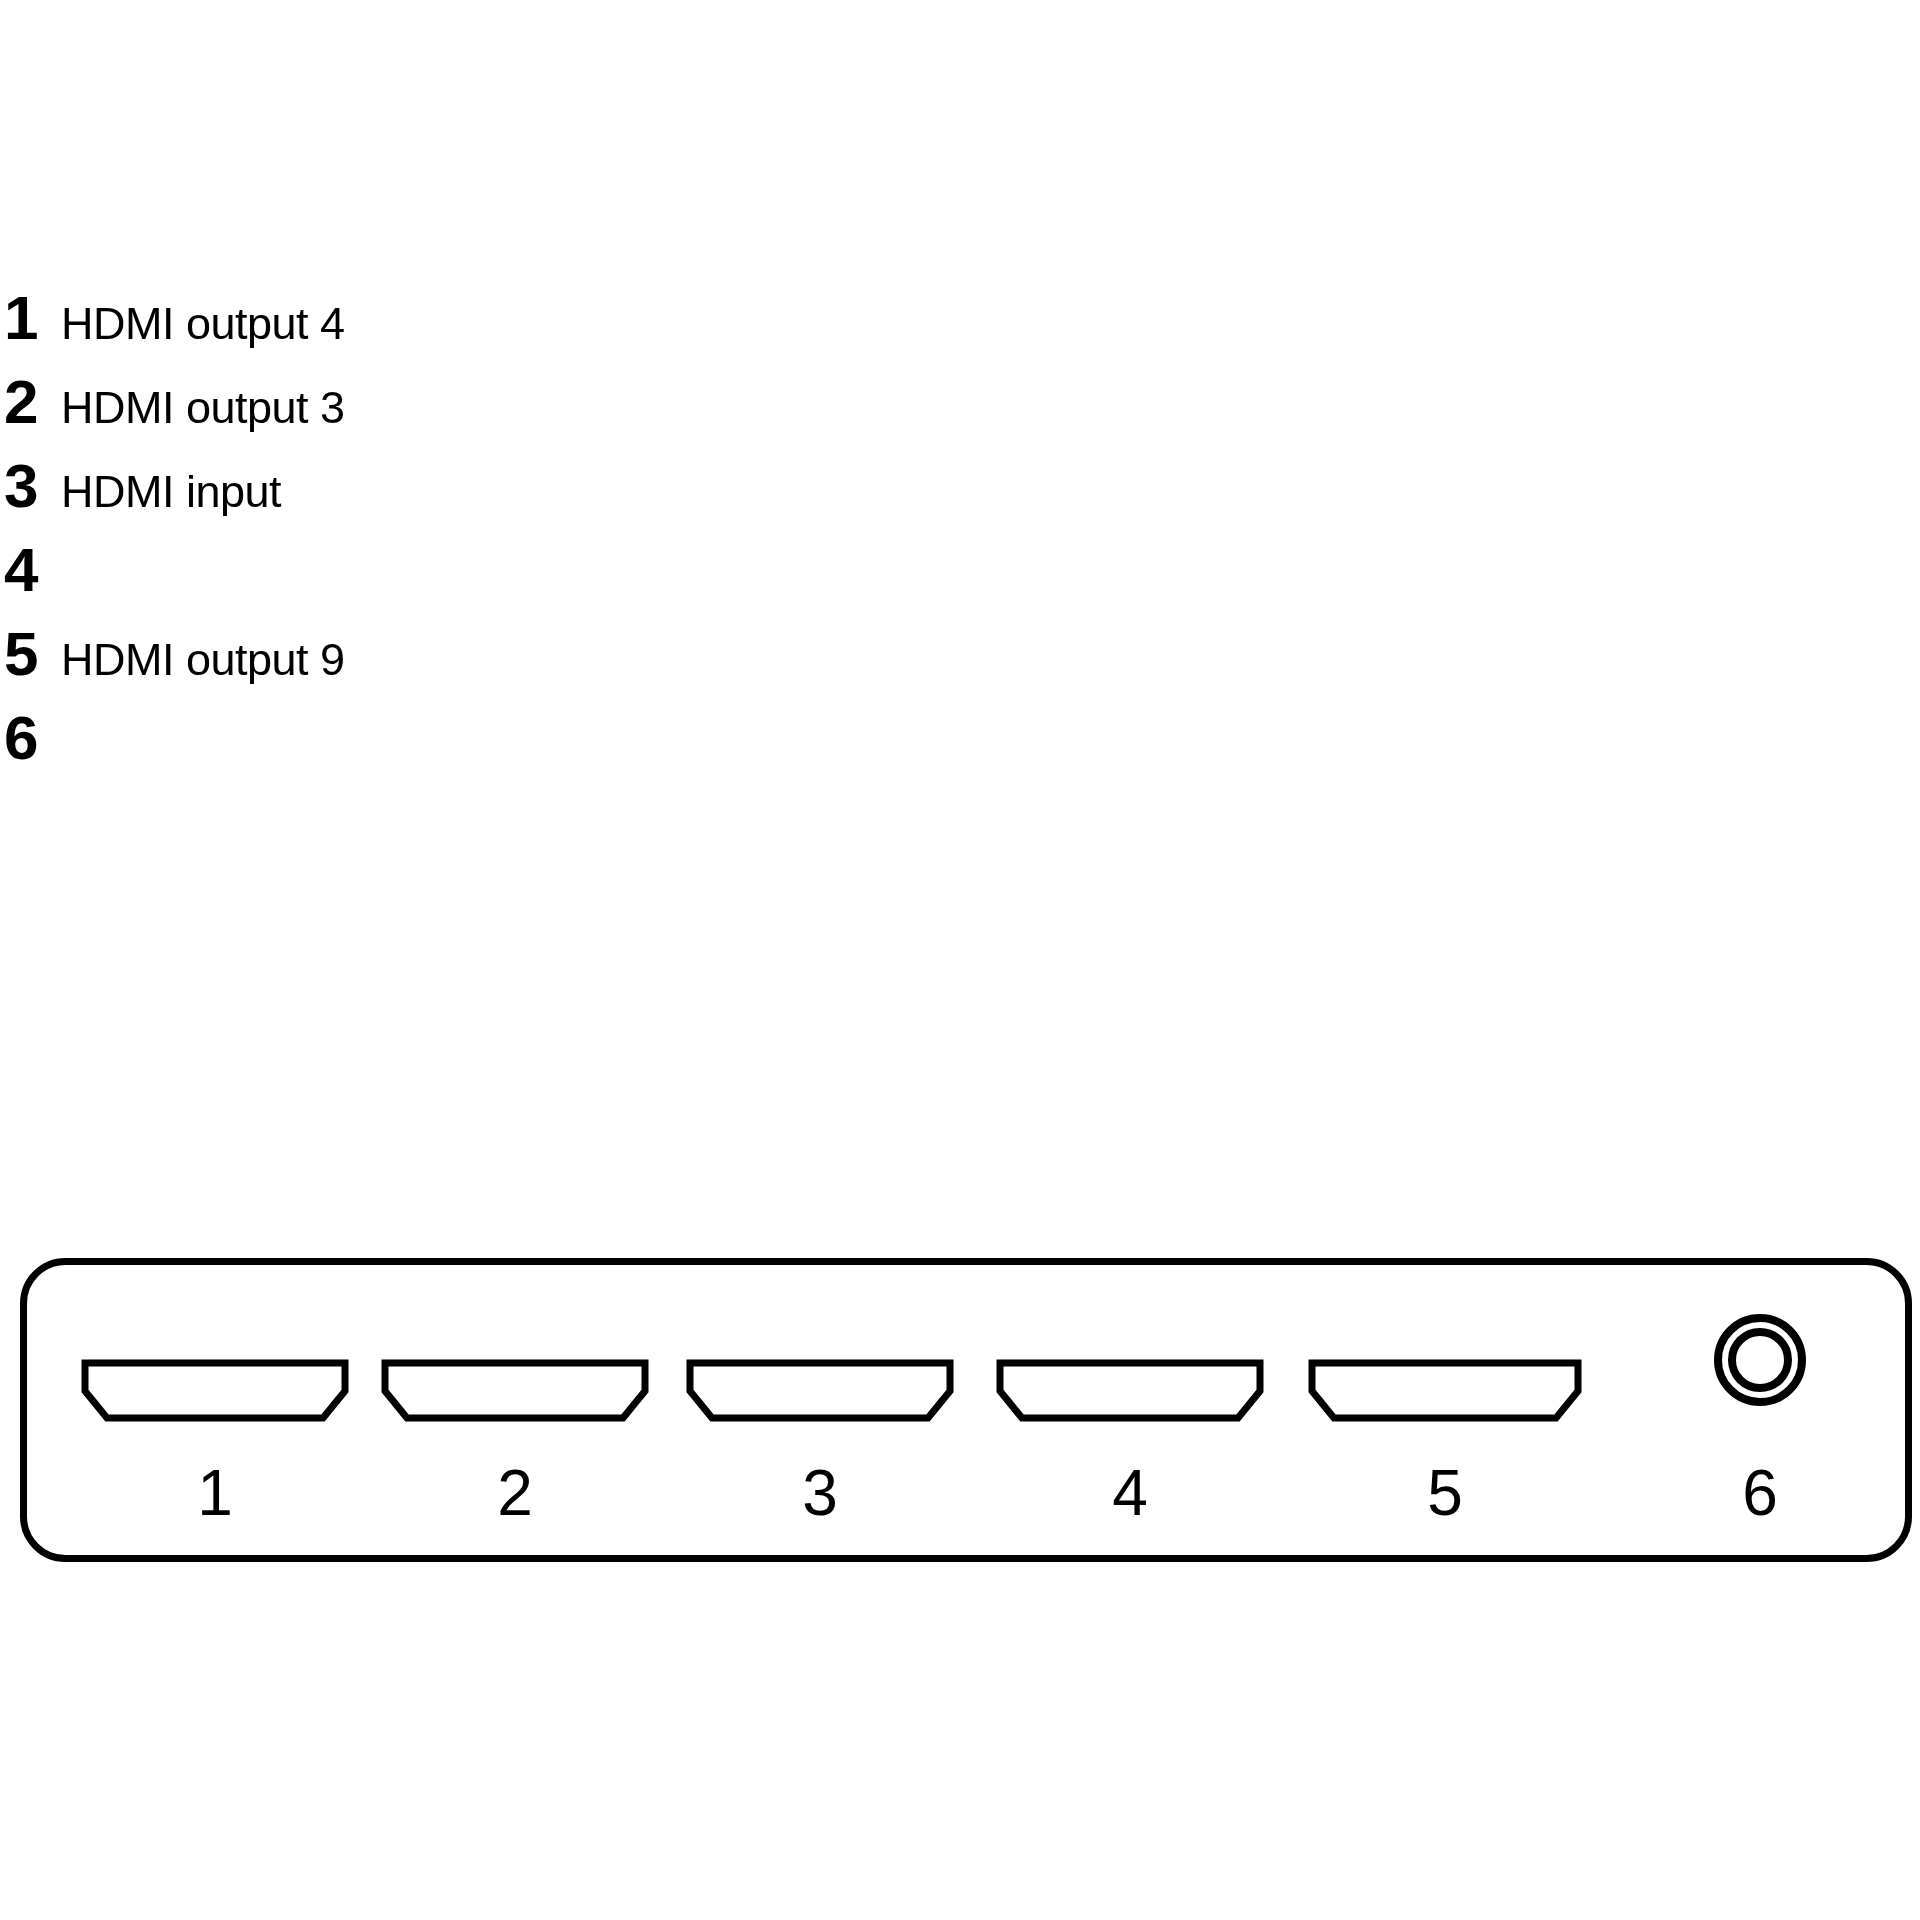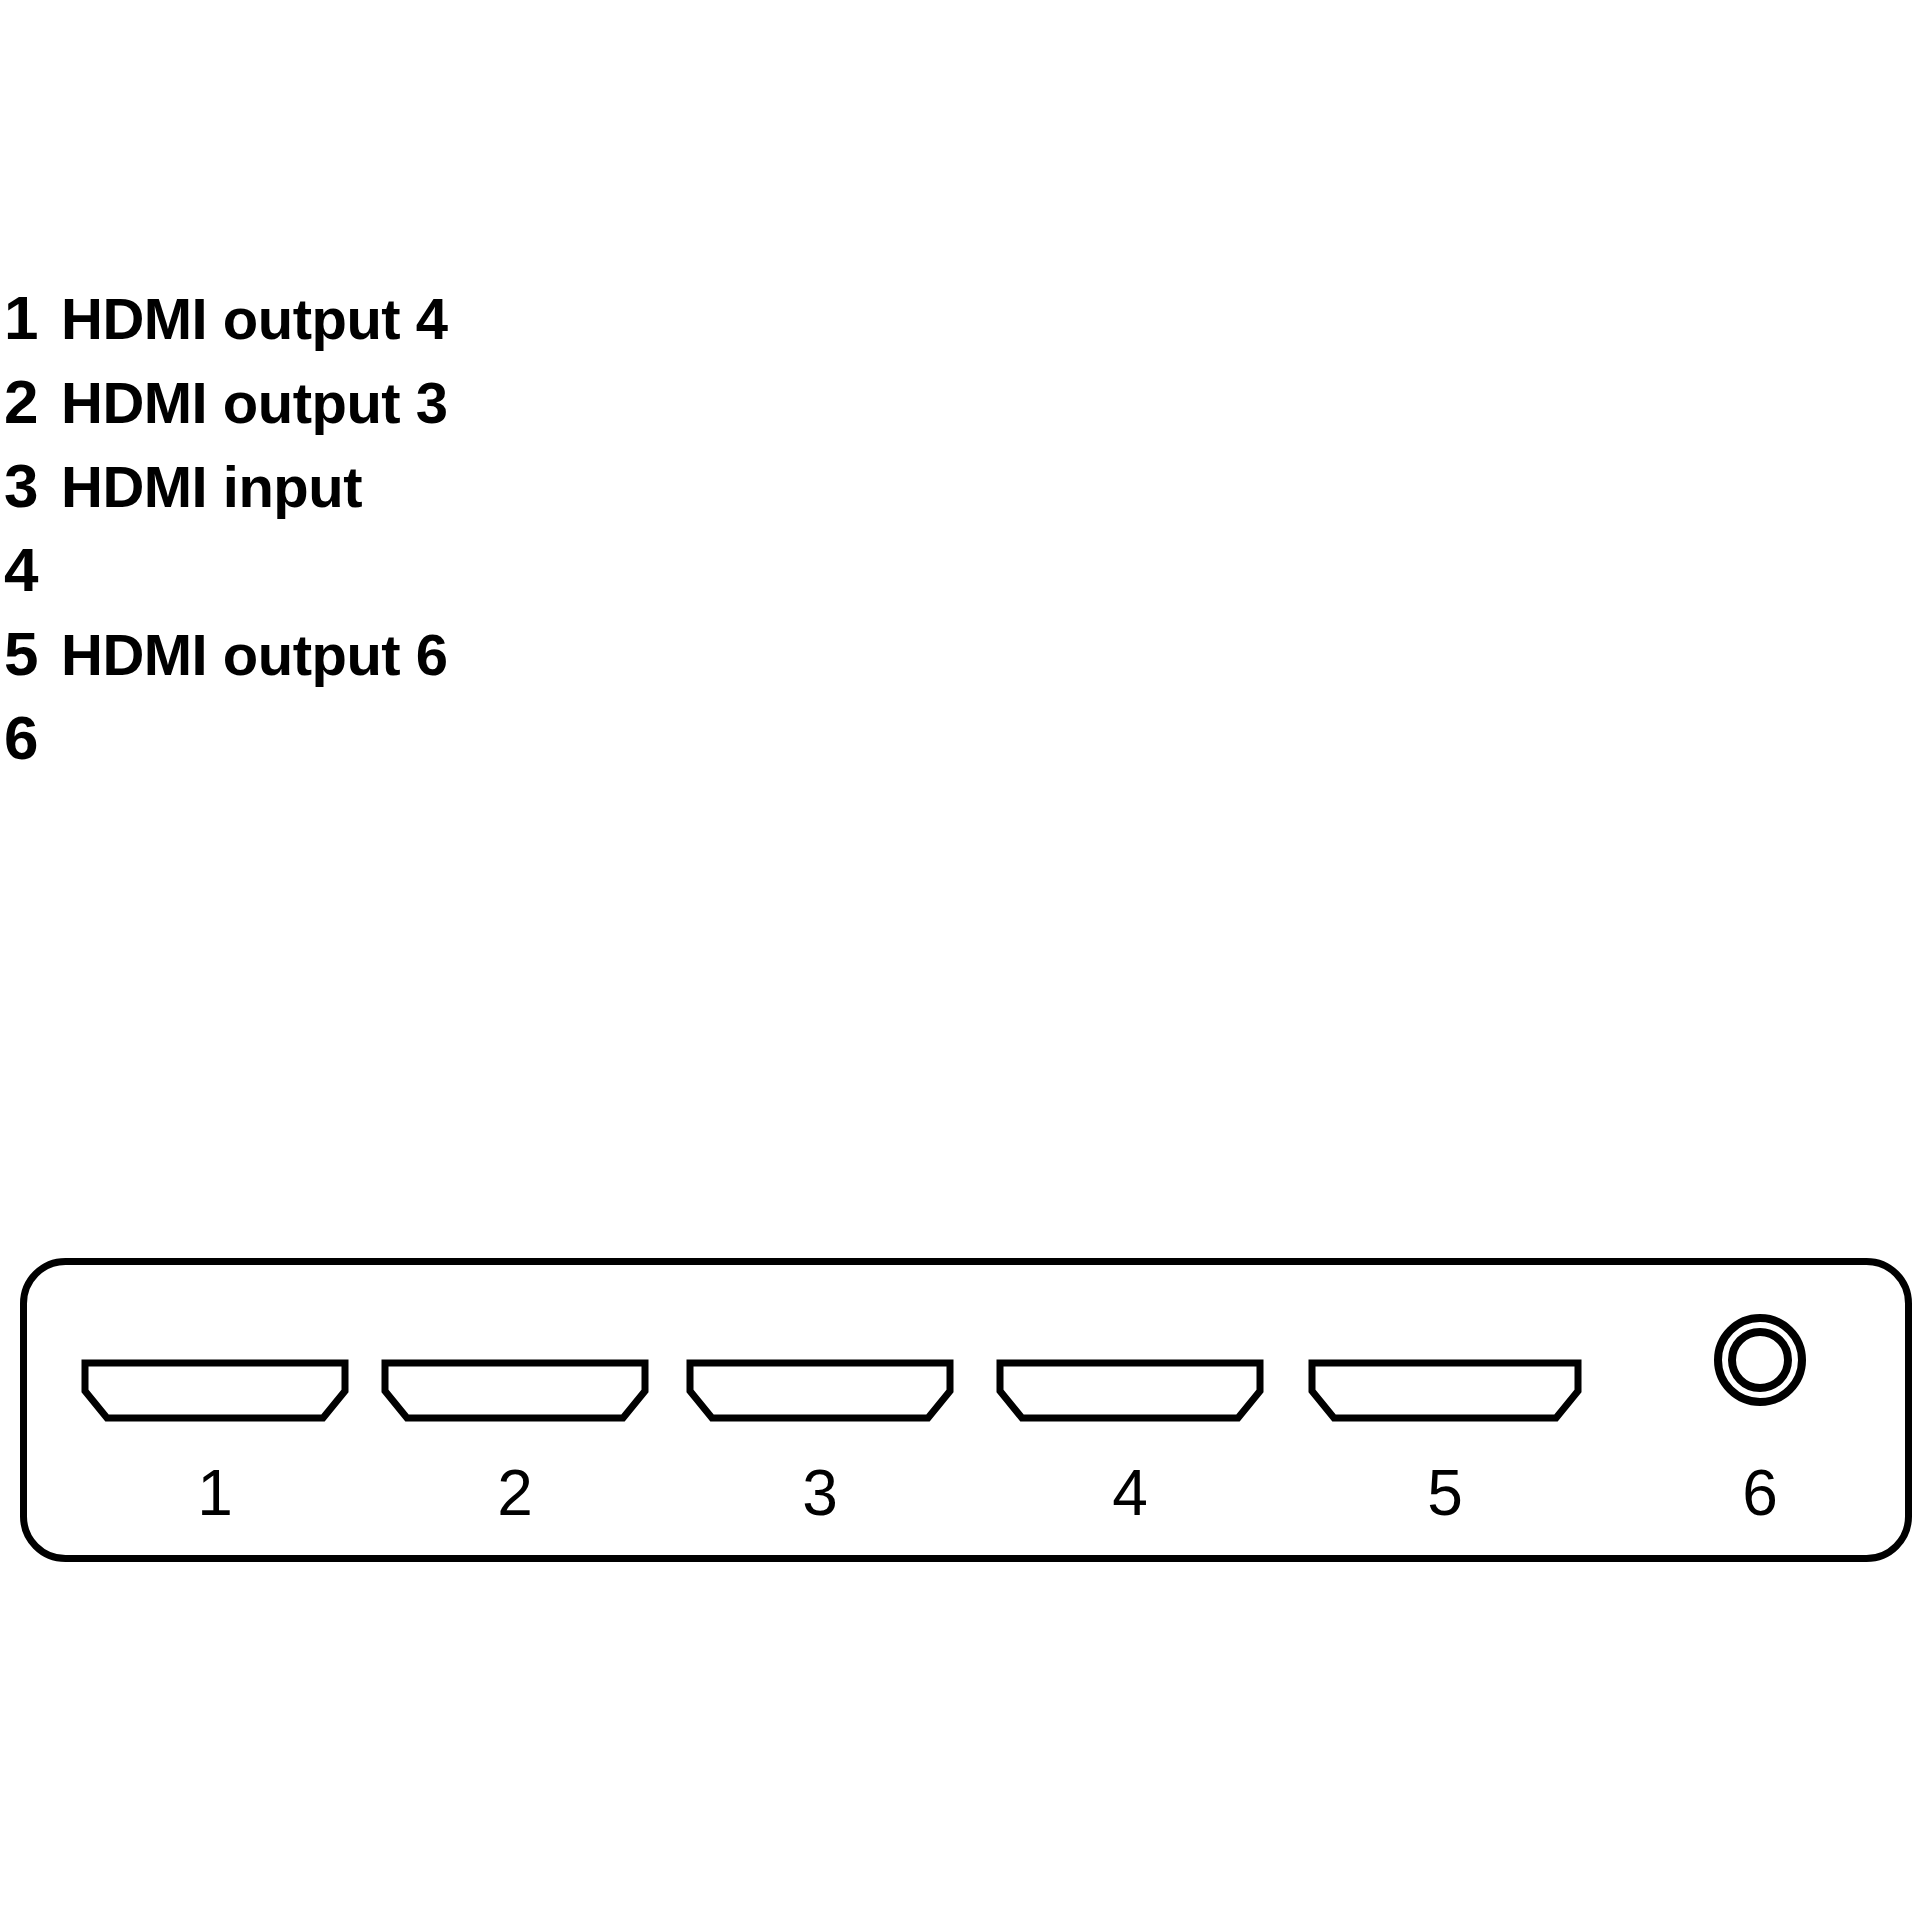"HDMI output 4" .legend-label { font-size: 58px -> 45px; font-weight: 700 -> 400 }
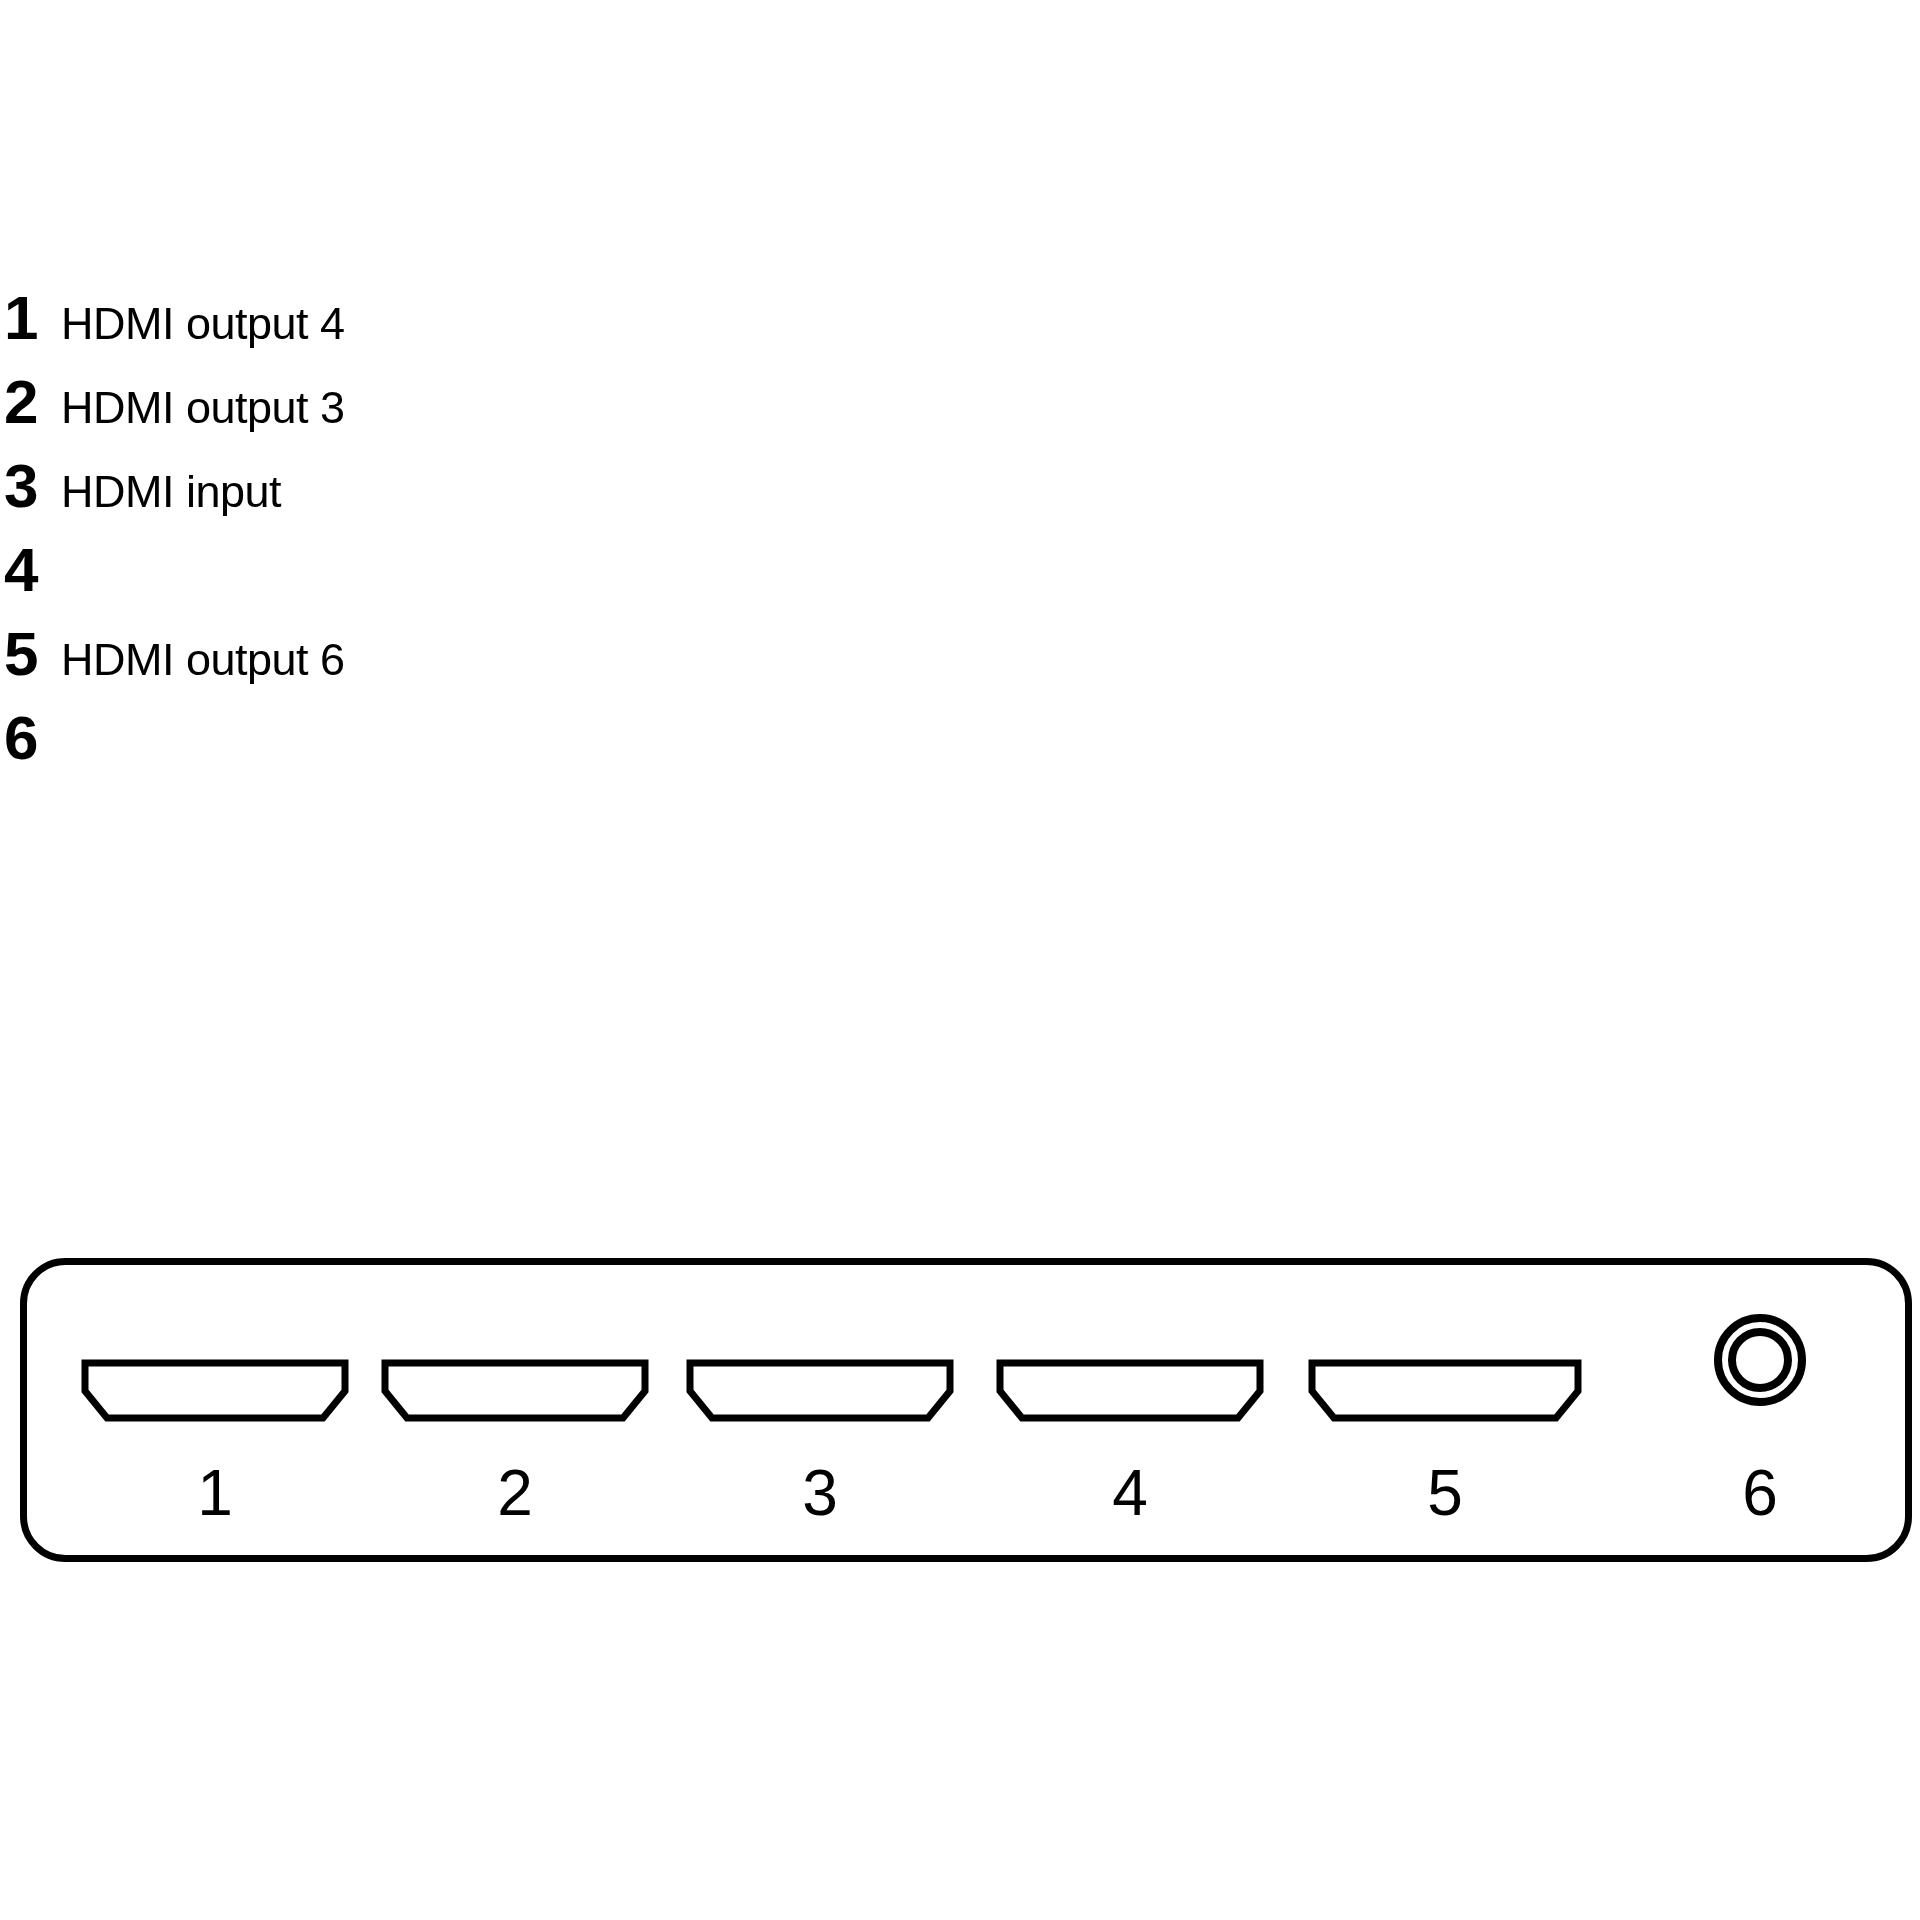"HDMI output 6" span.legend-label { text: 6 -> 9 }
